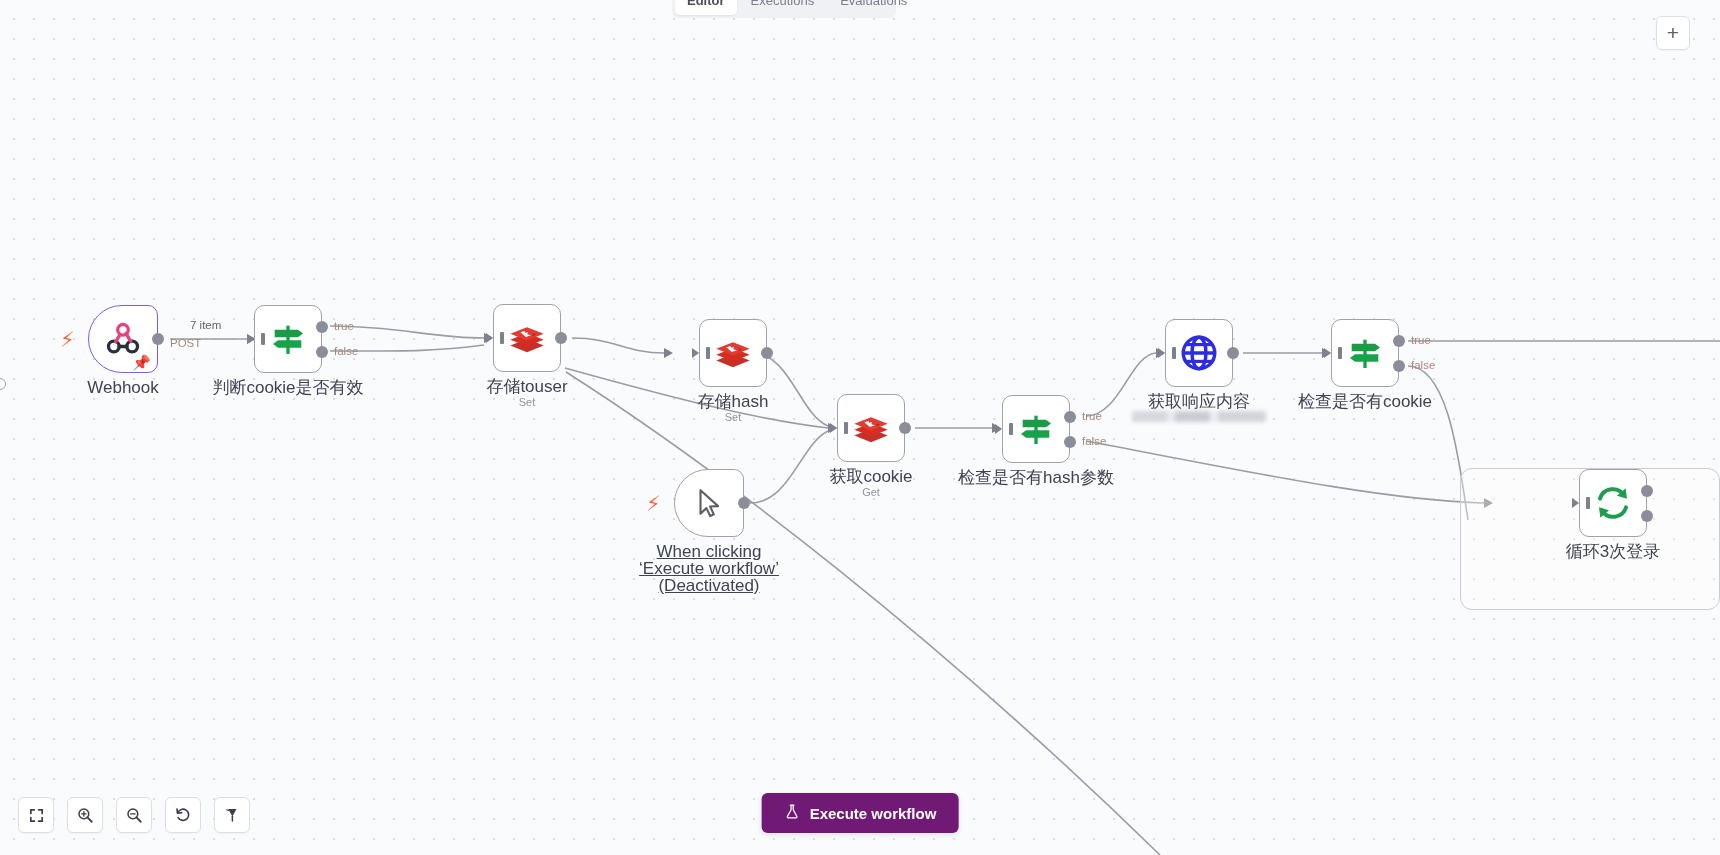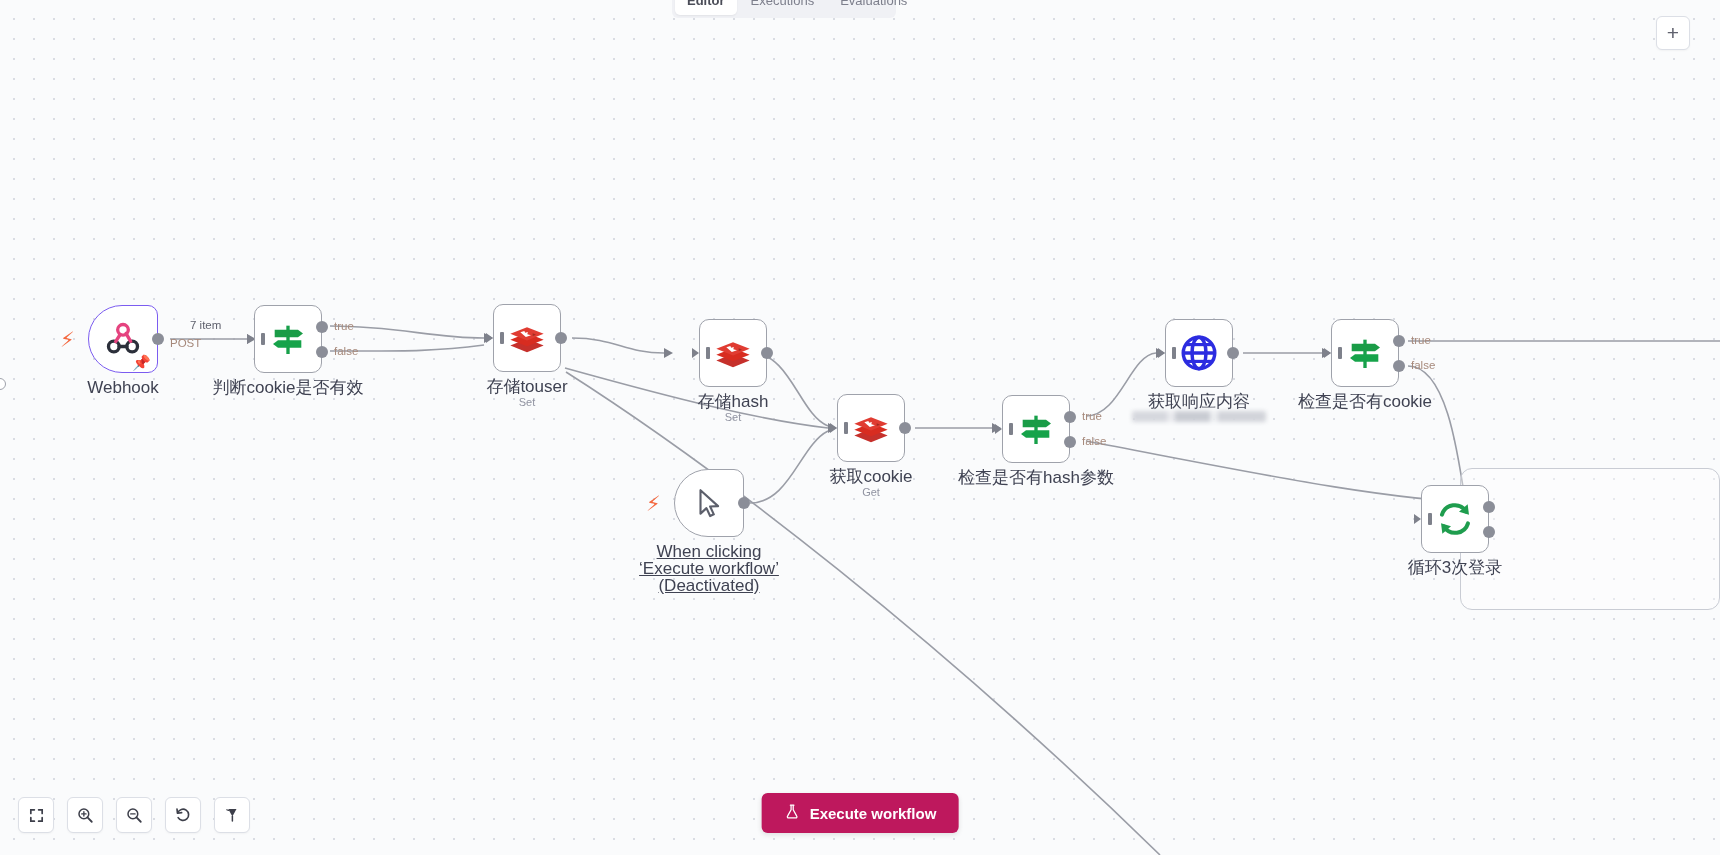"循环3次登录" div.node { left: 1421px -> 1579px; margin-top: 16px -> none }
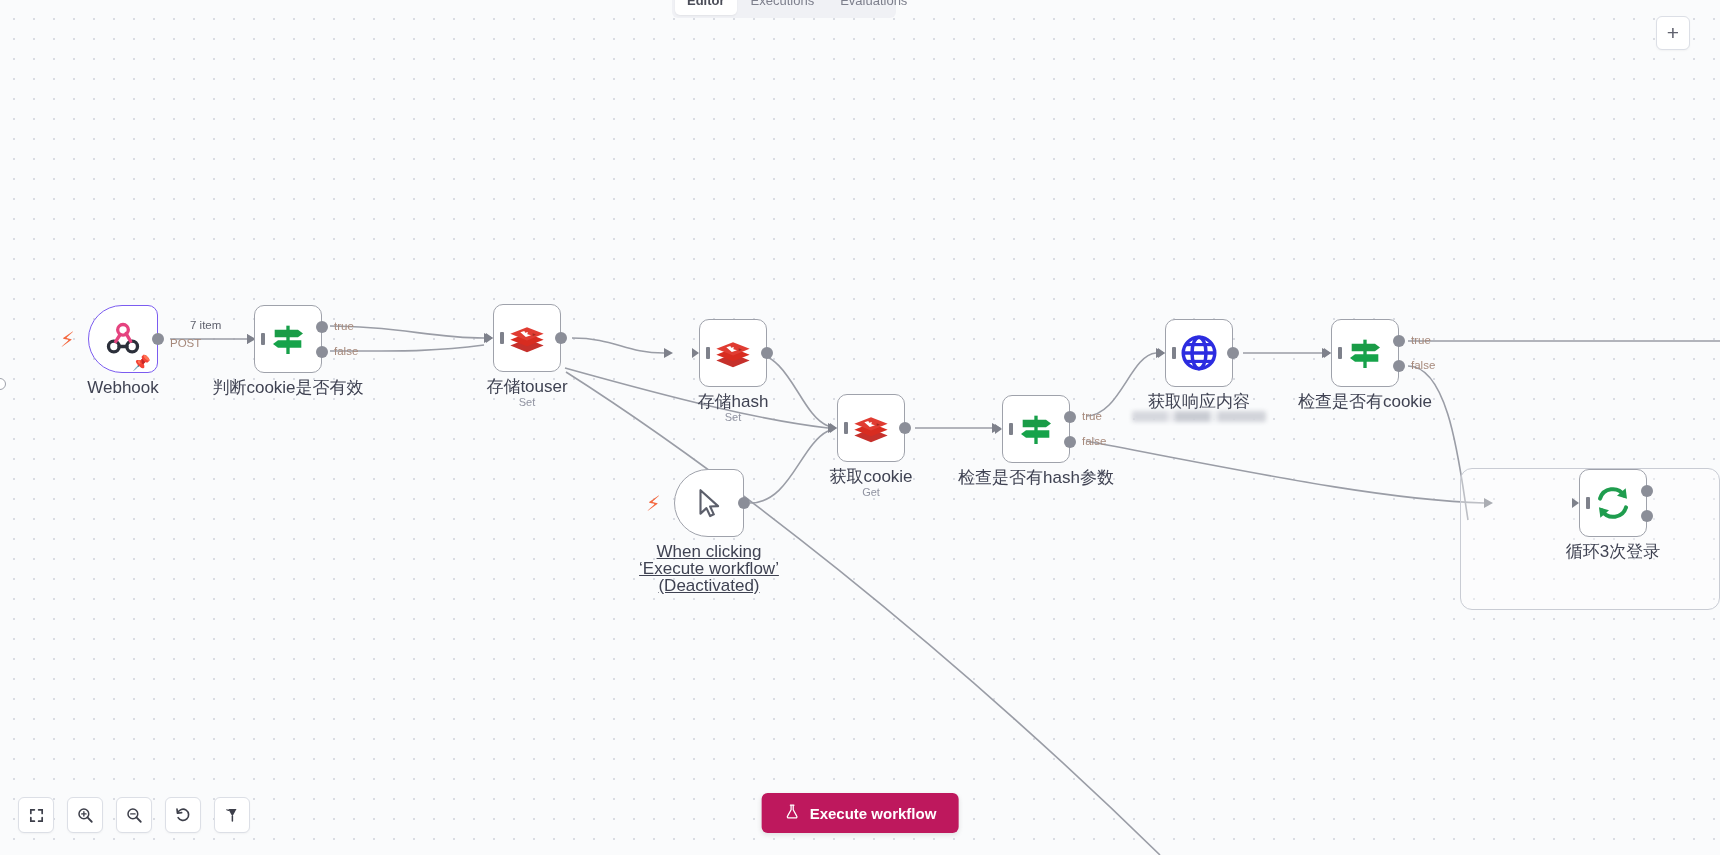"Execute workflow" #execute-btn { background: #be185d -> #701a75 }
